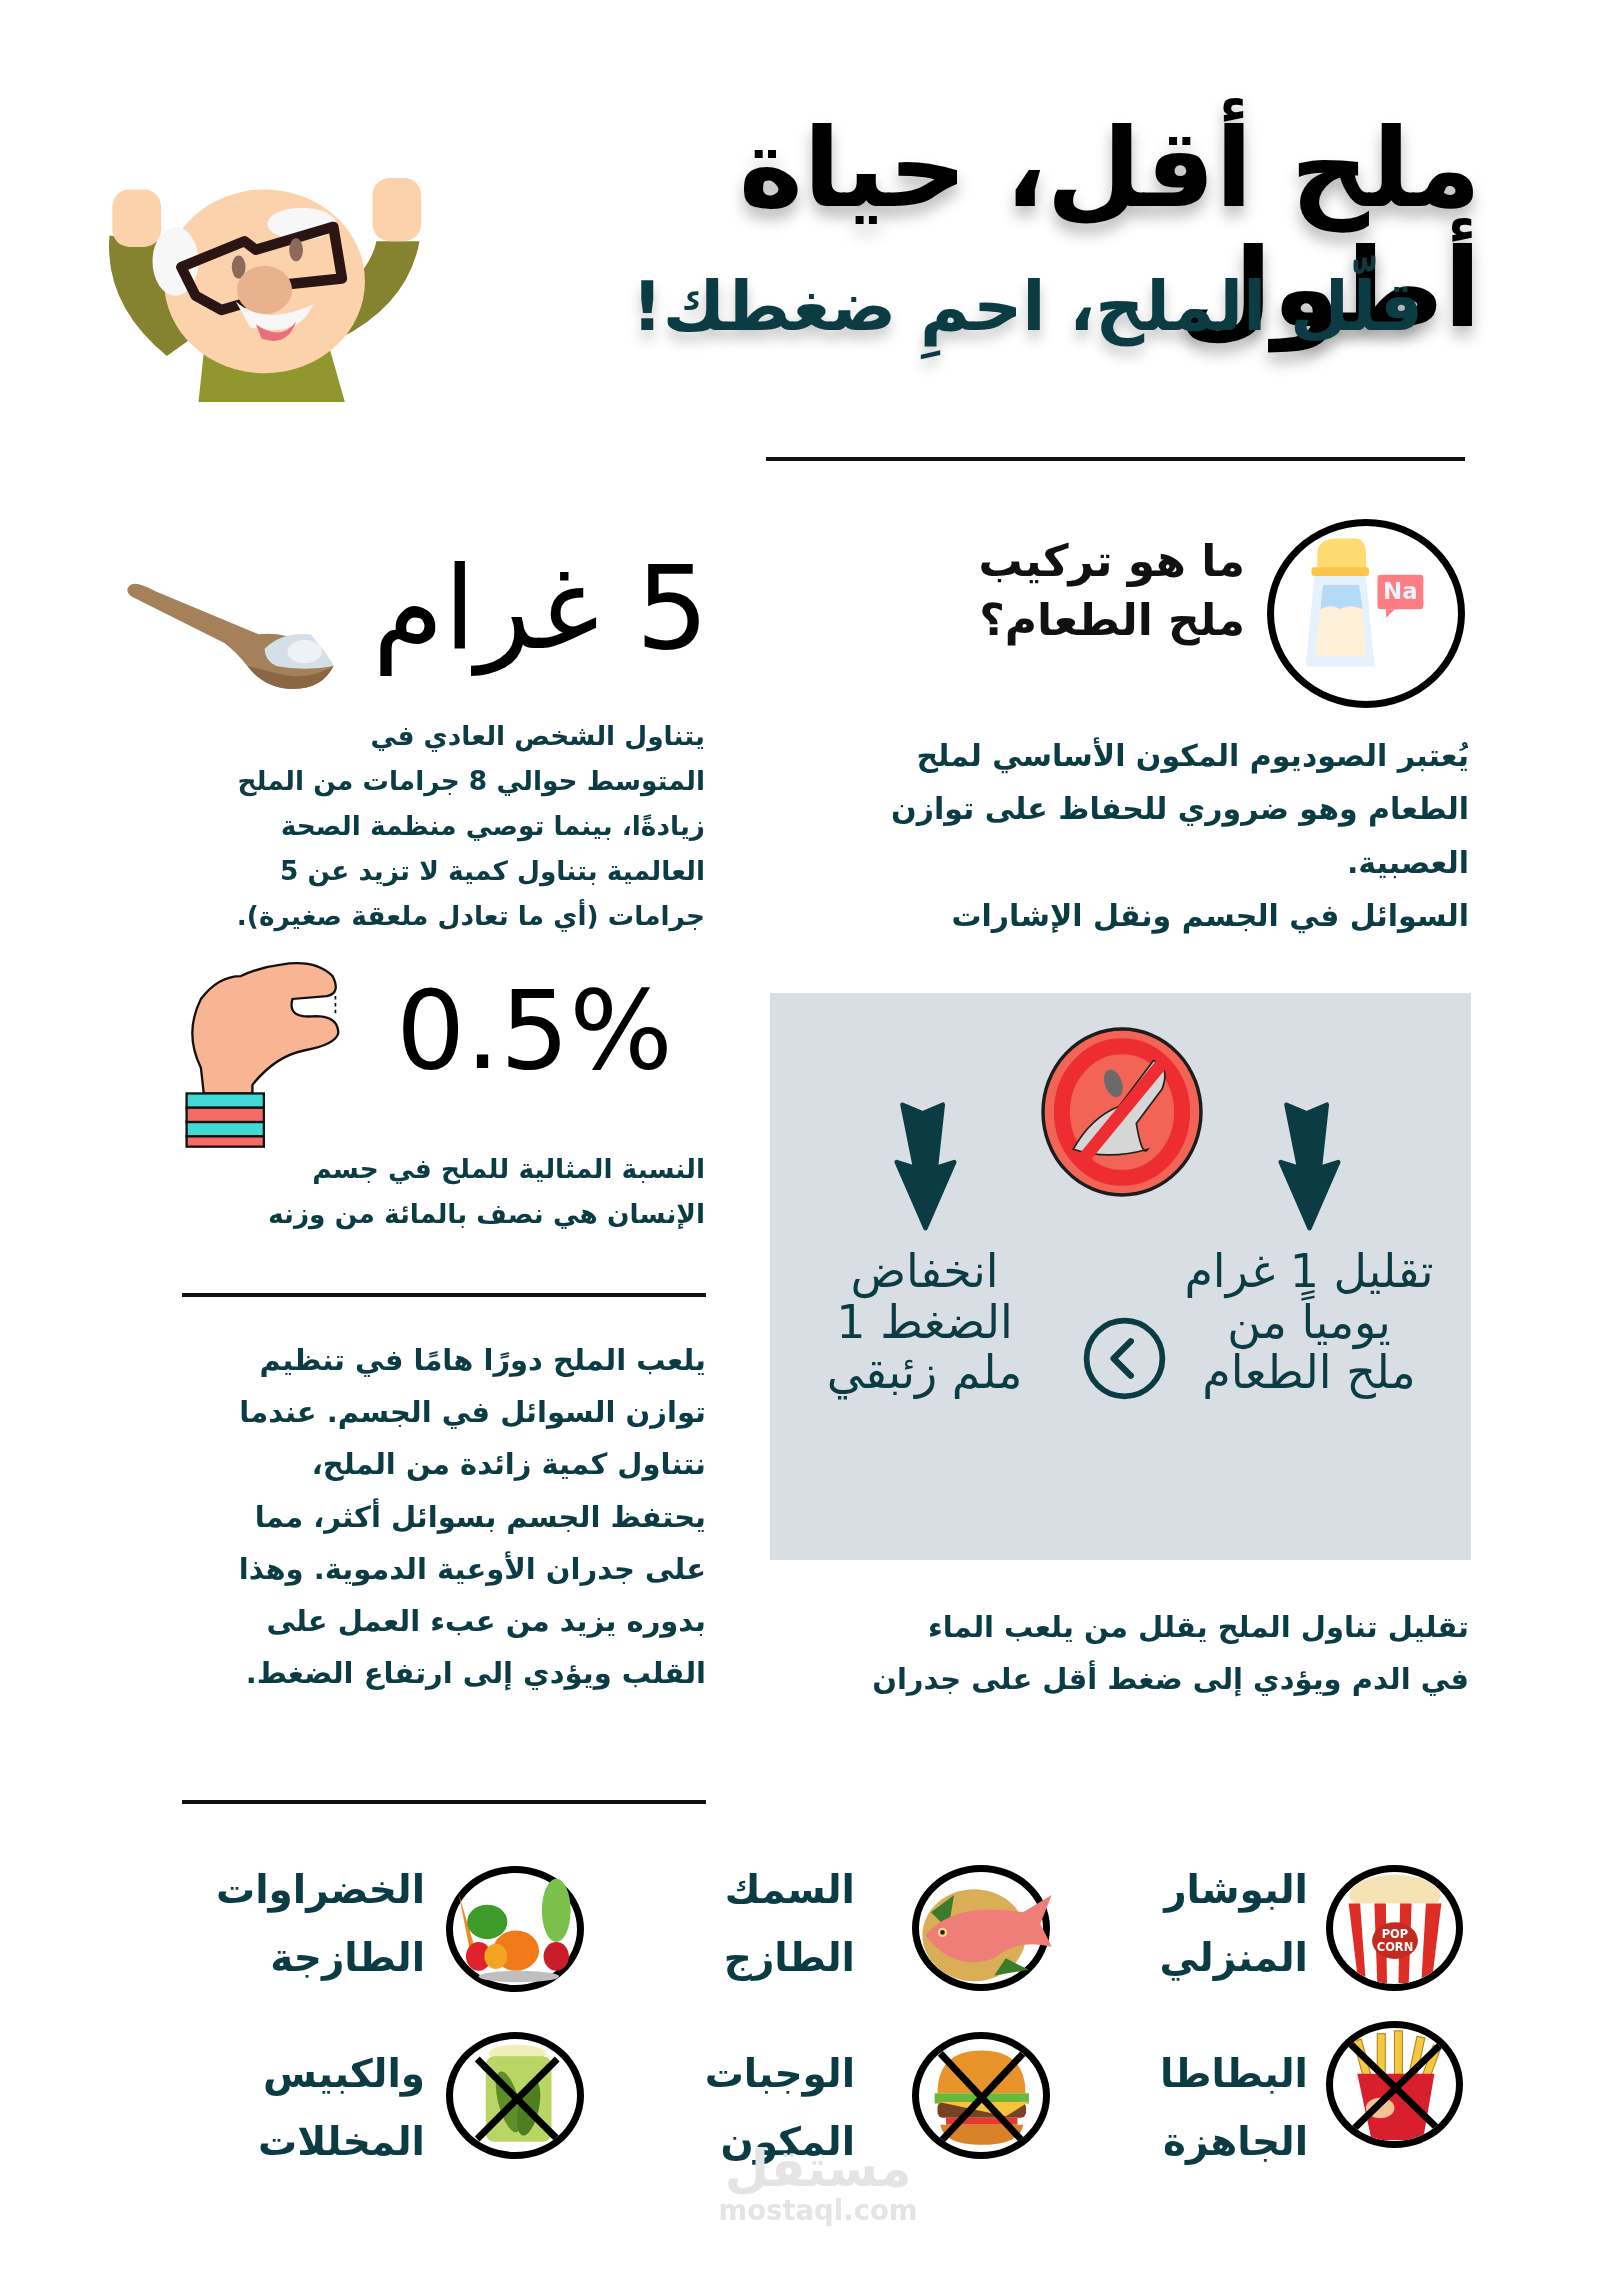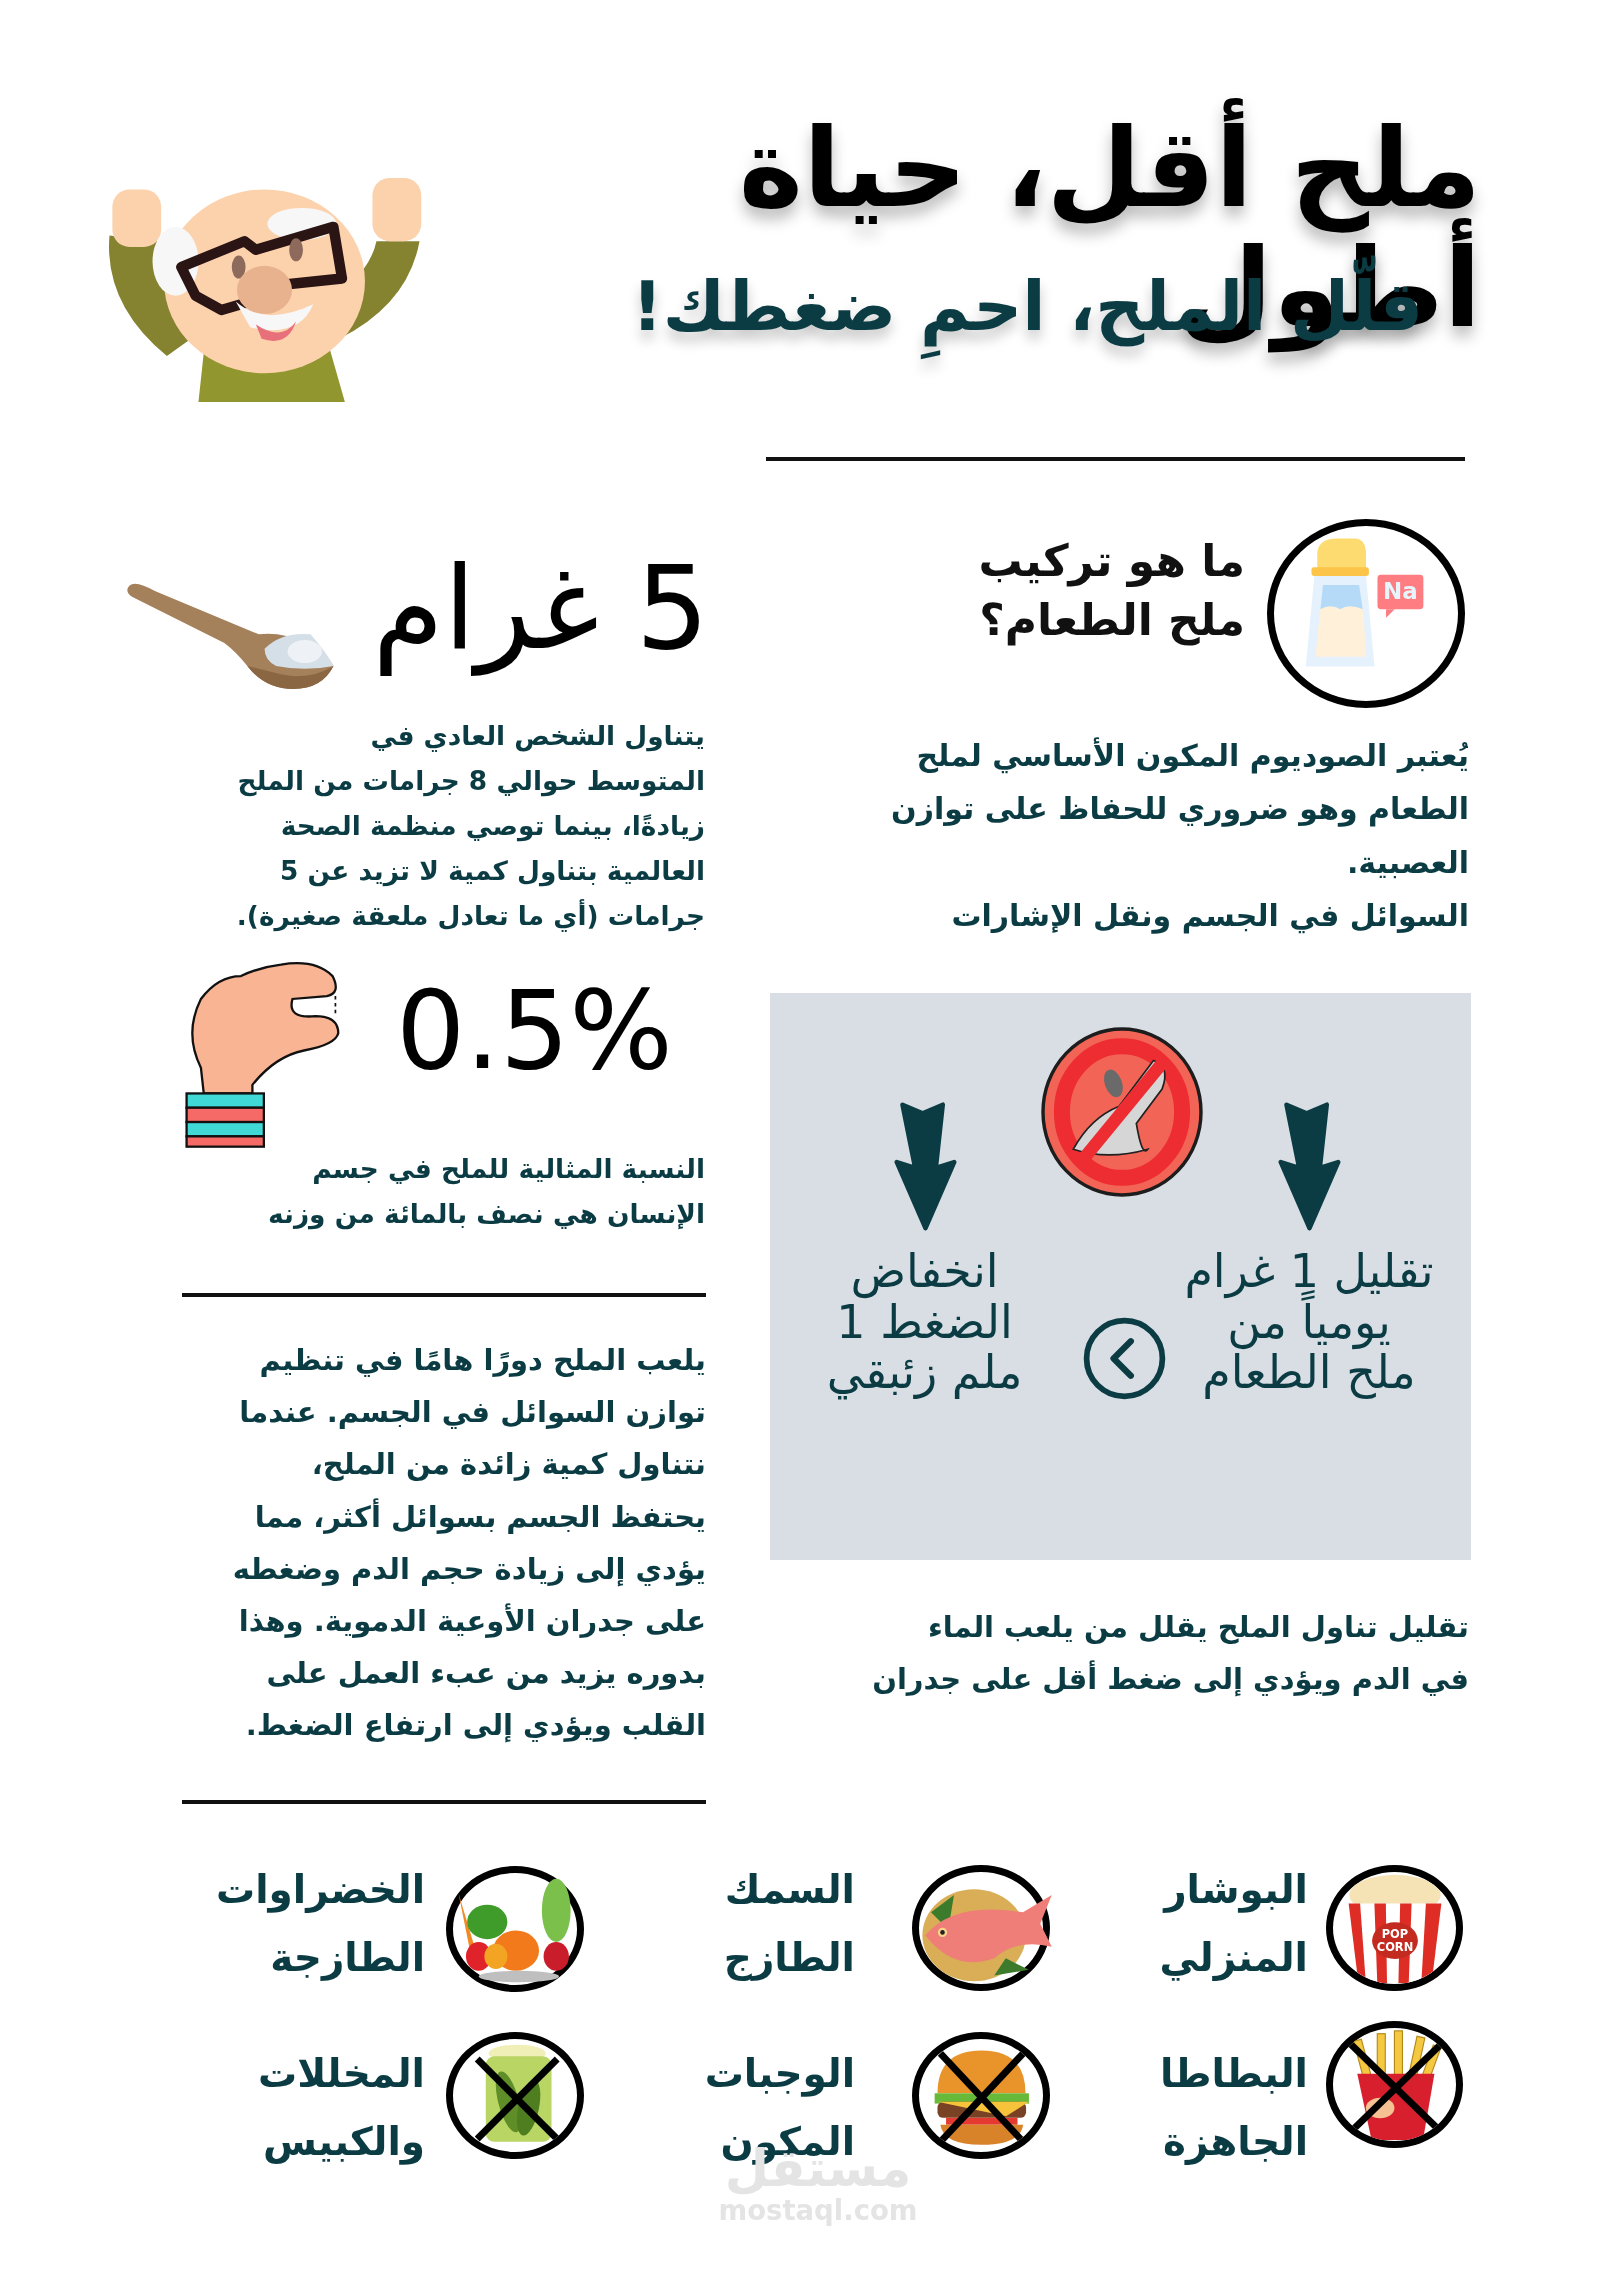"يؤدي إلى زيادة حجم الدم" div { html: <div>يؤدي إلى زيادة حجم الدم وضغطه</div> -> none }
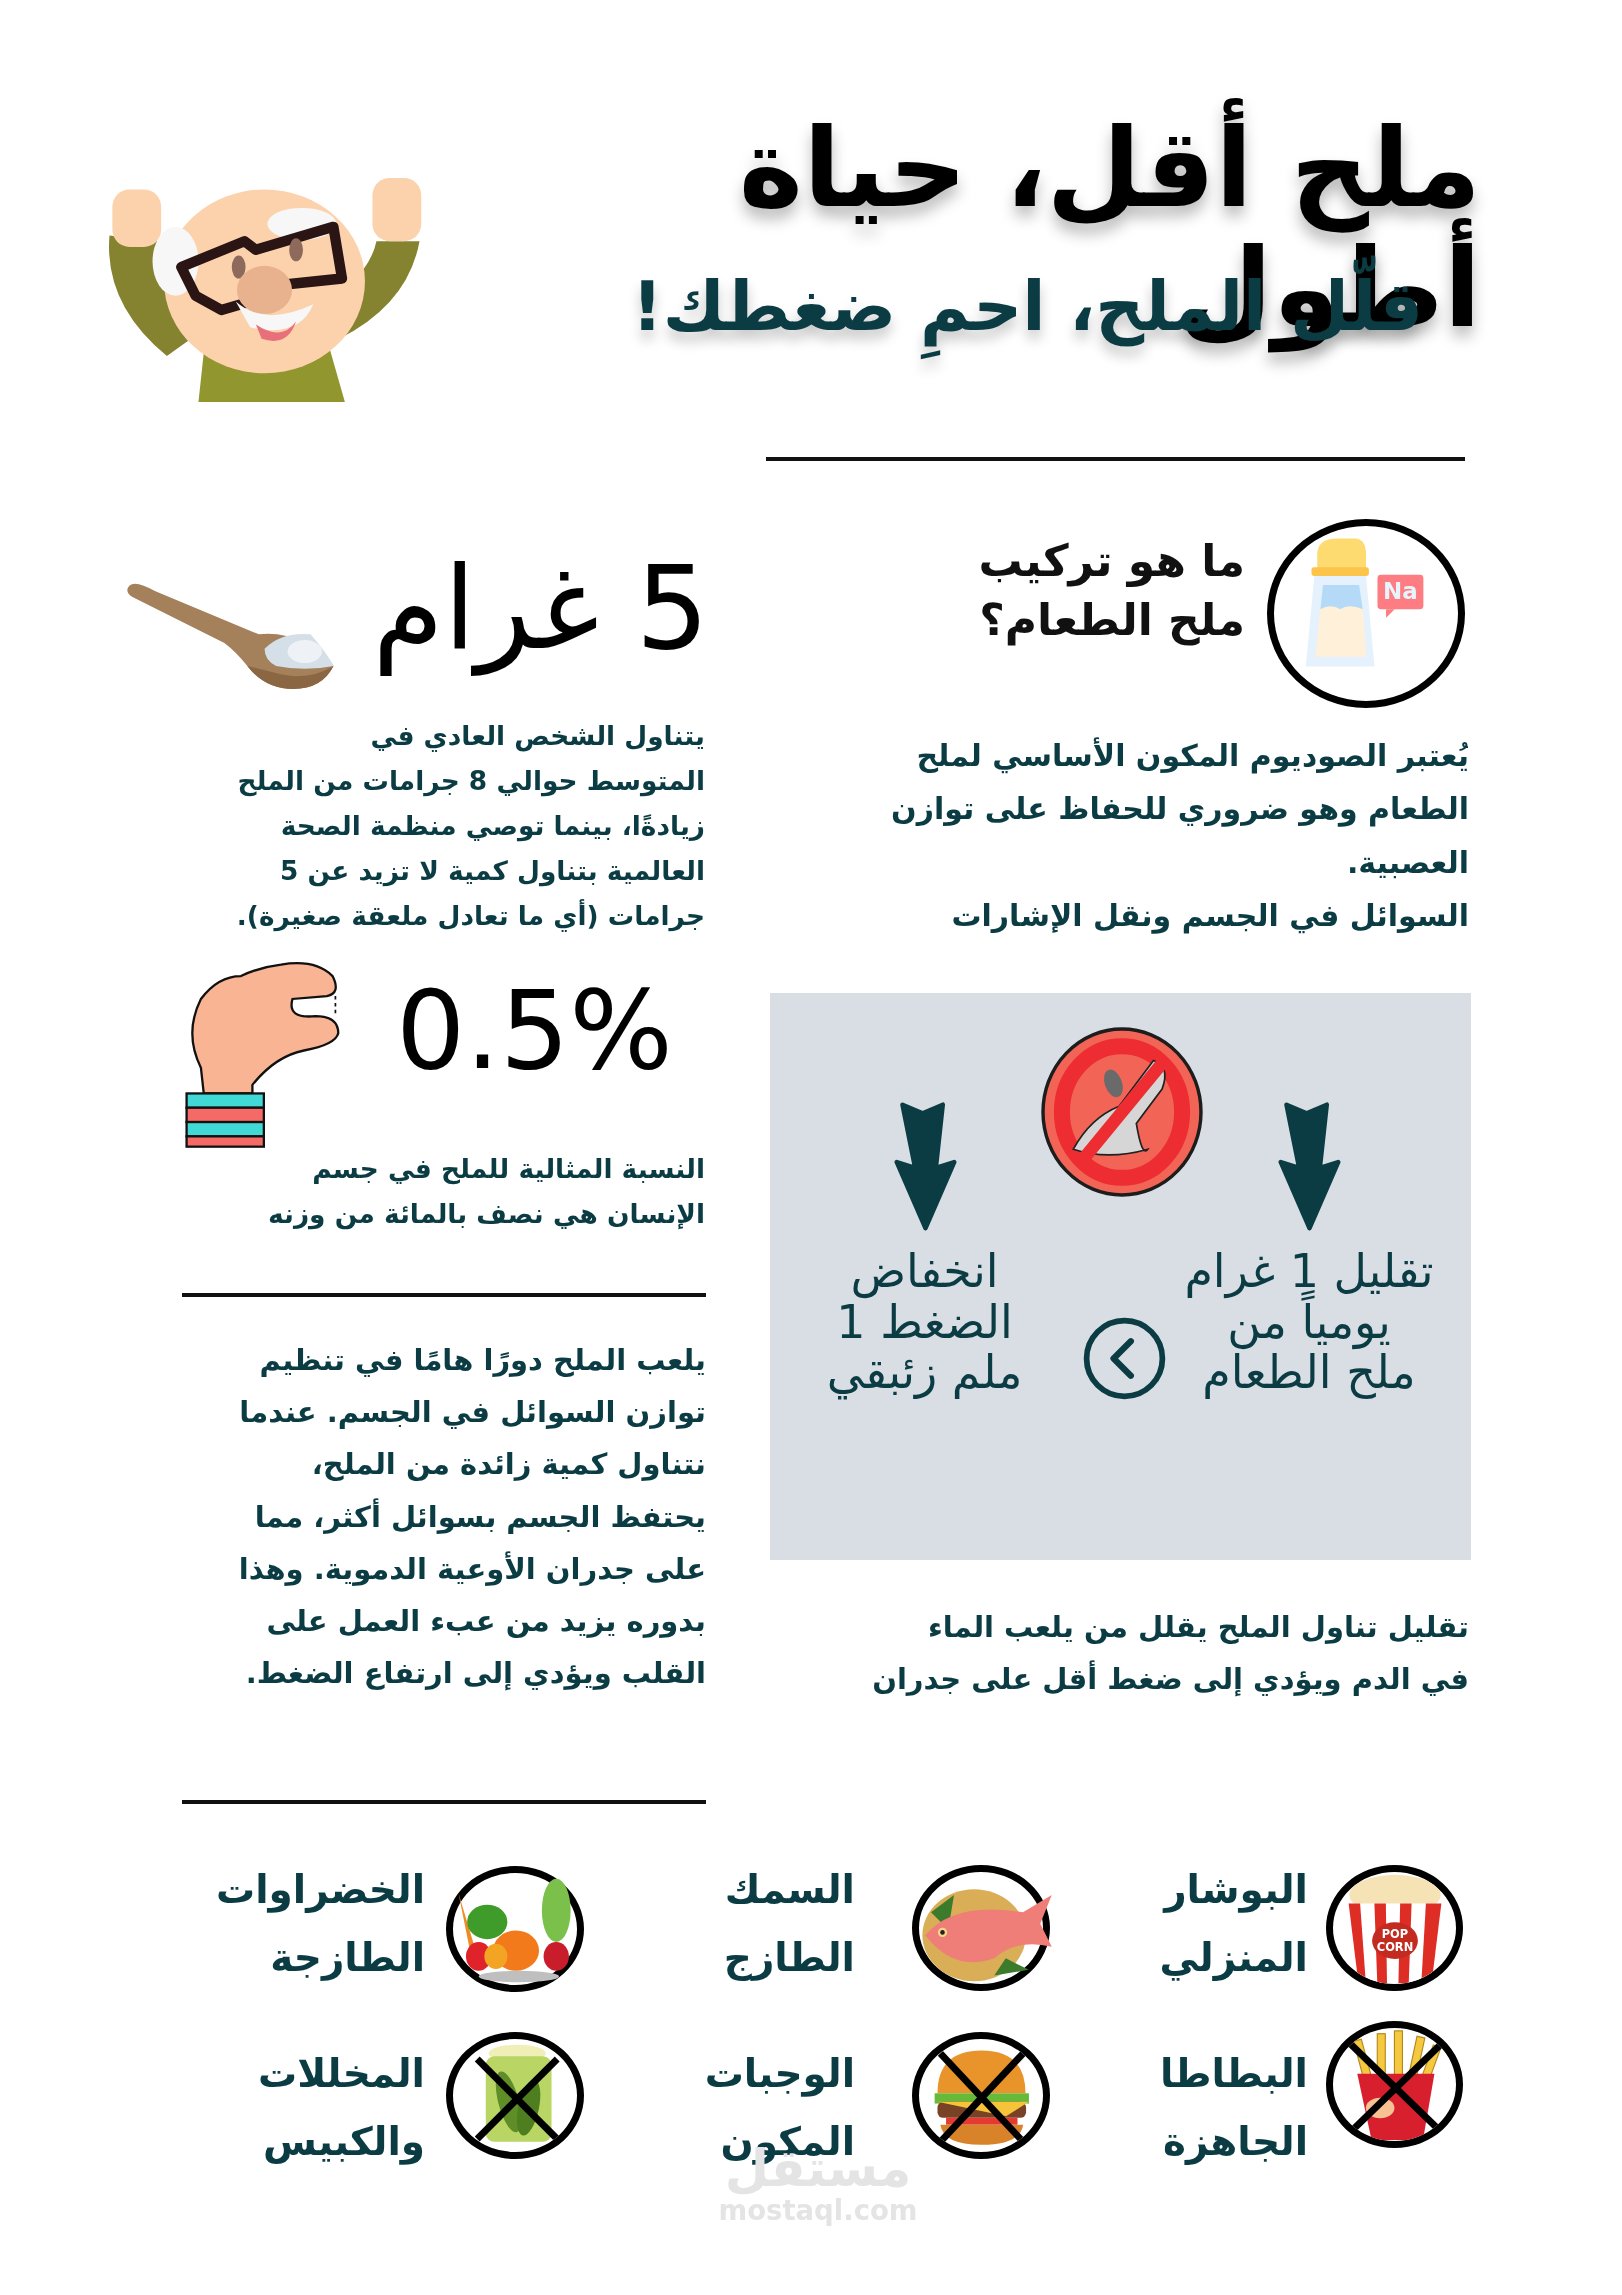"المخللات" div { order: before "والكبيس" -> after "والكبيس" }
